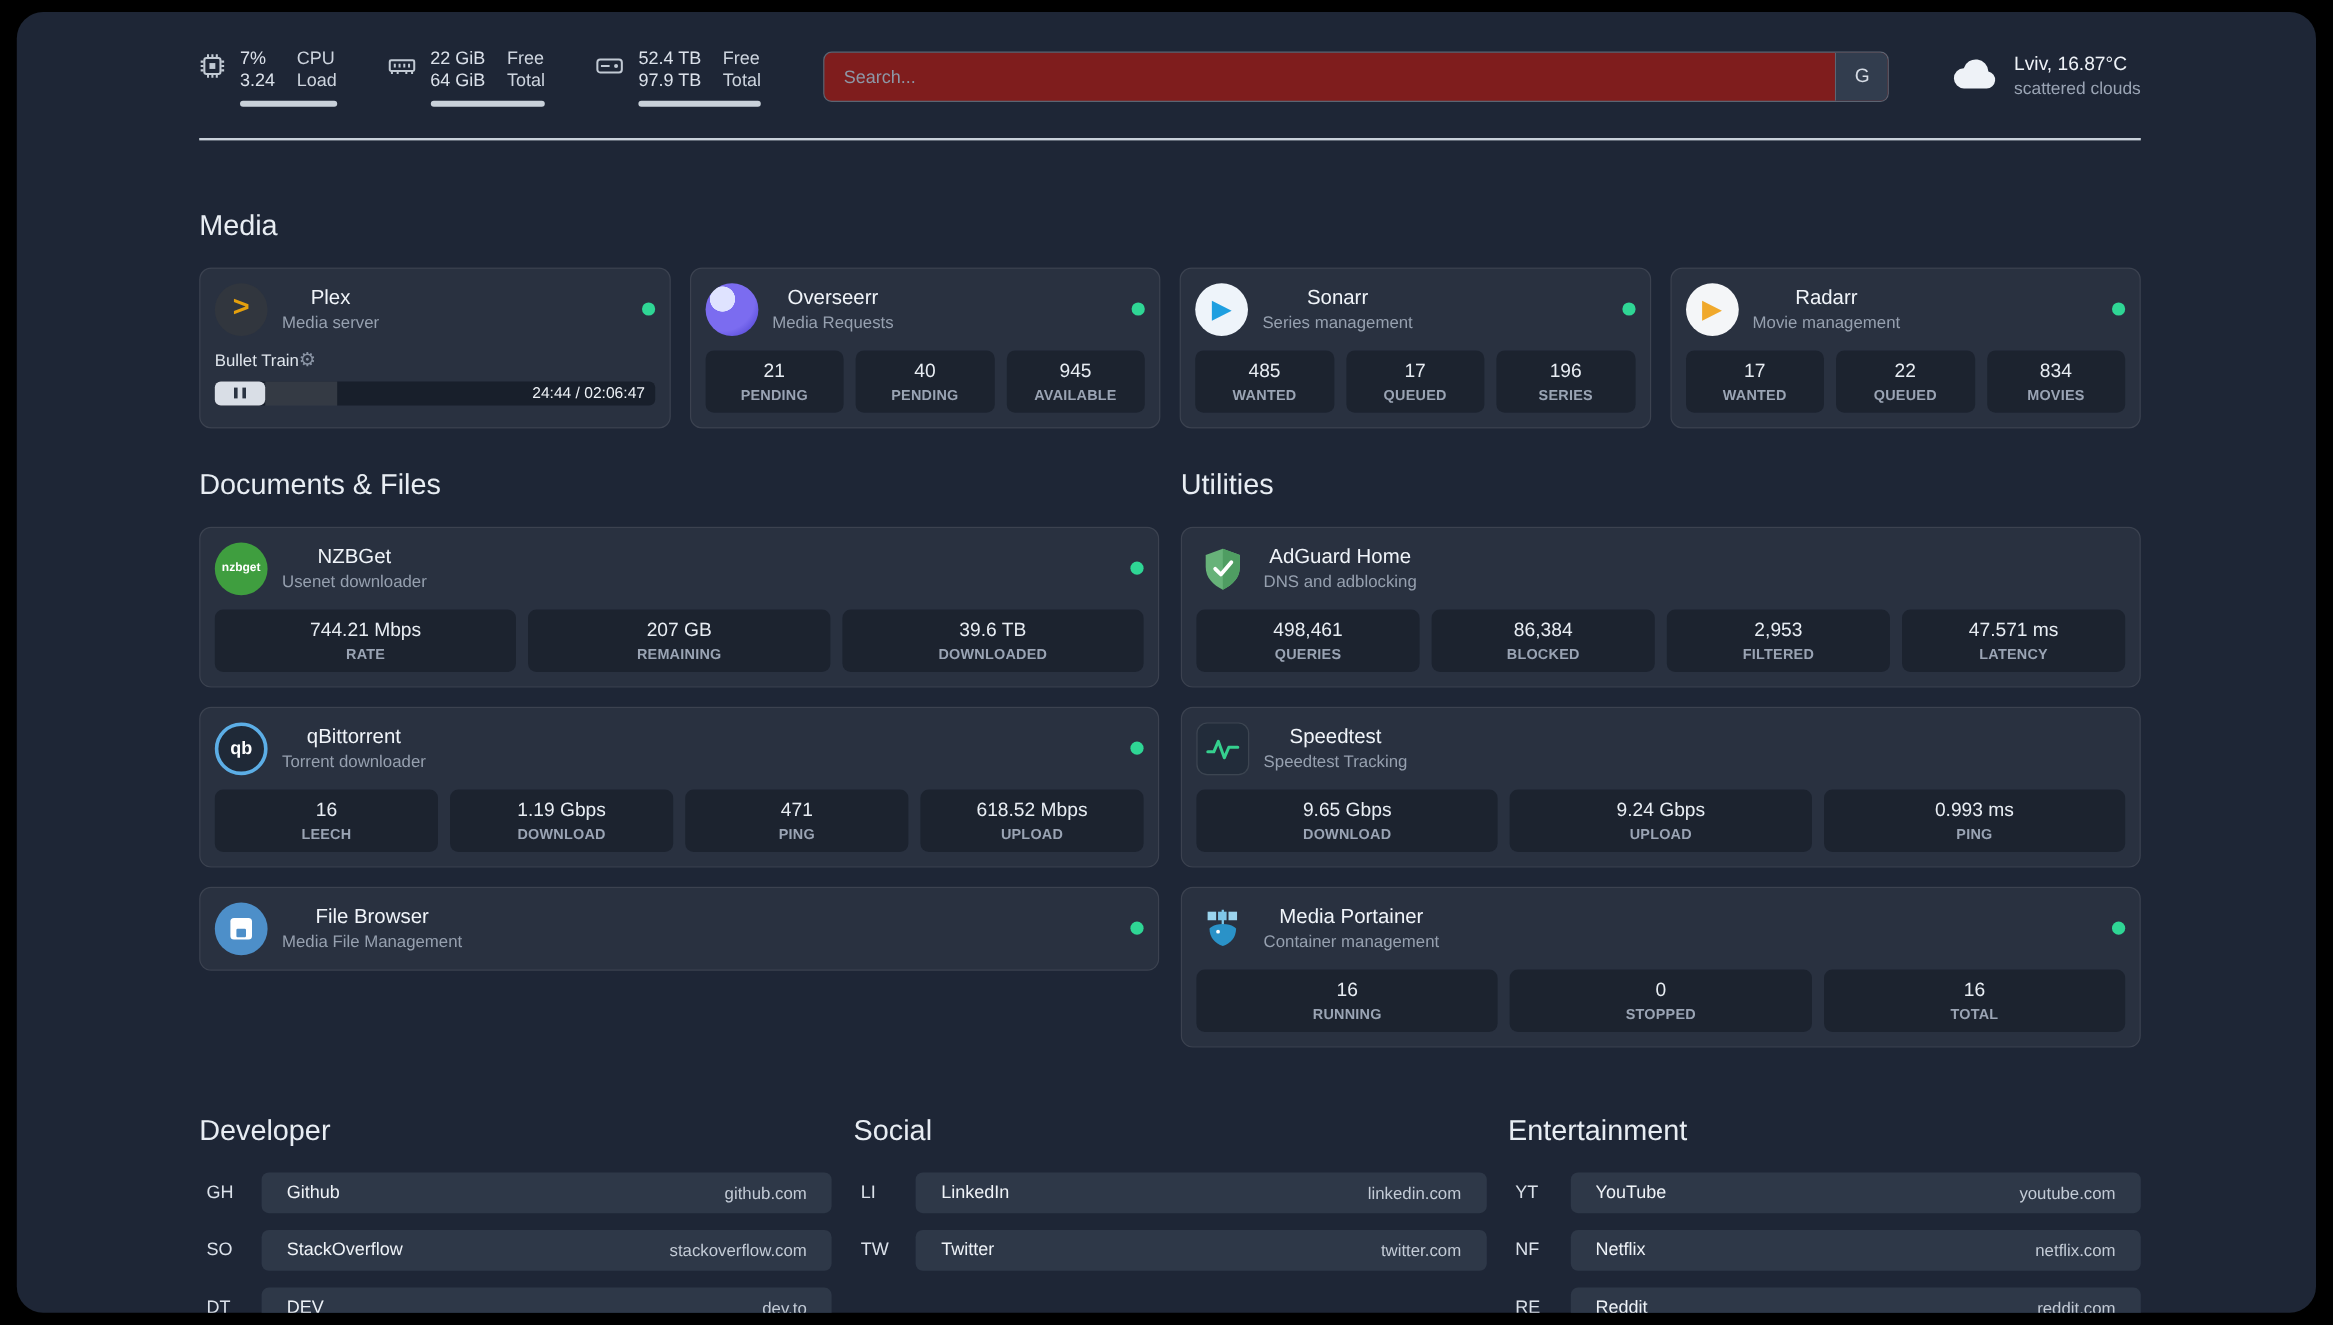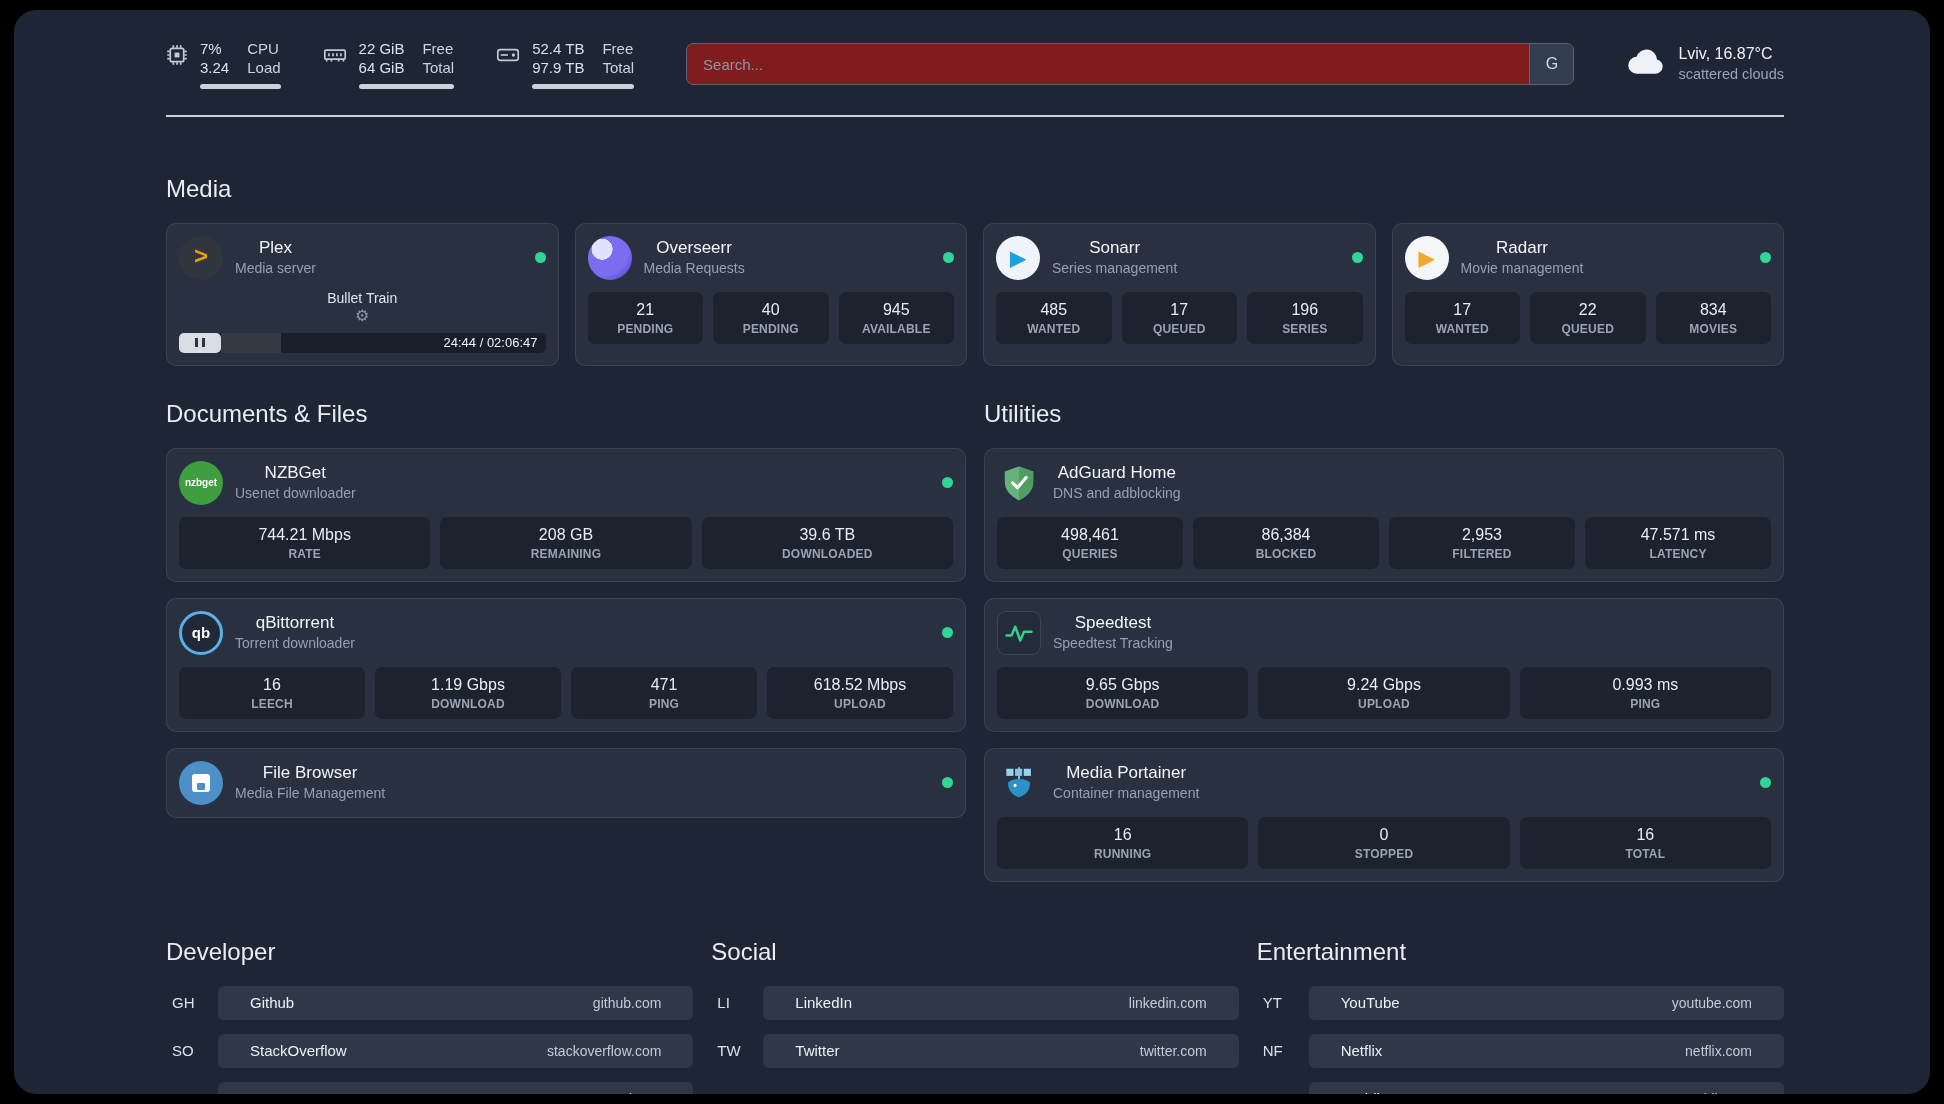"Bullet Train" .player-top { flex-direction: column -> none; justify-content: space-between -> none }
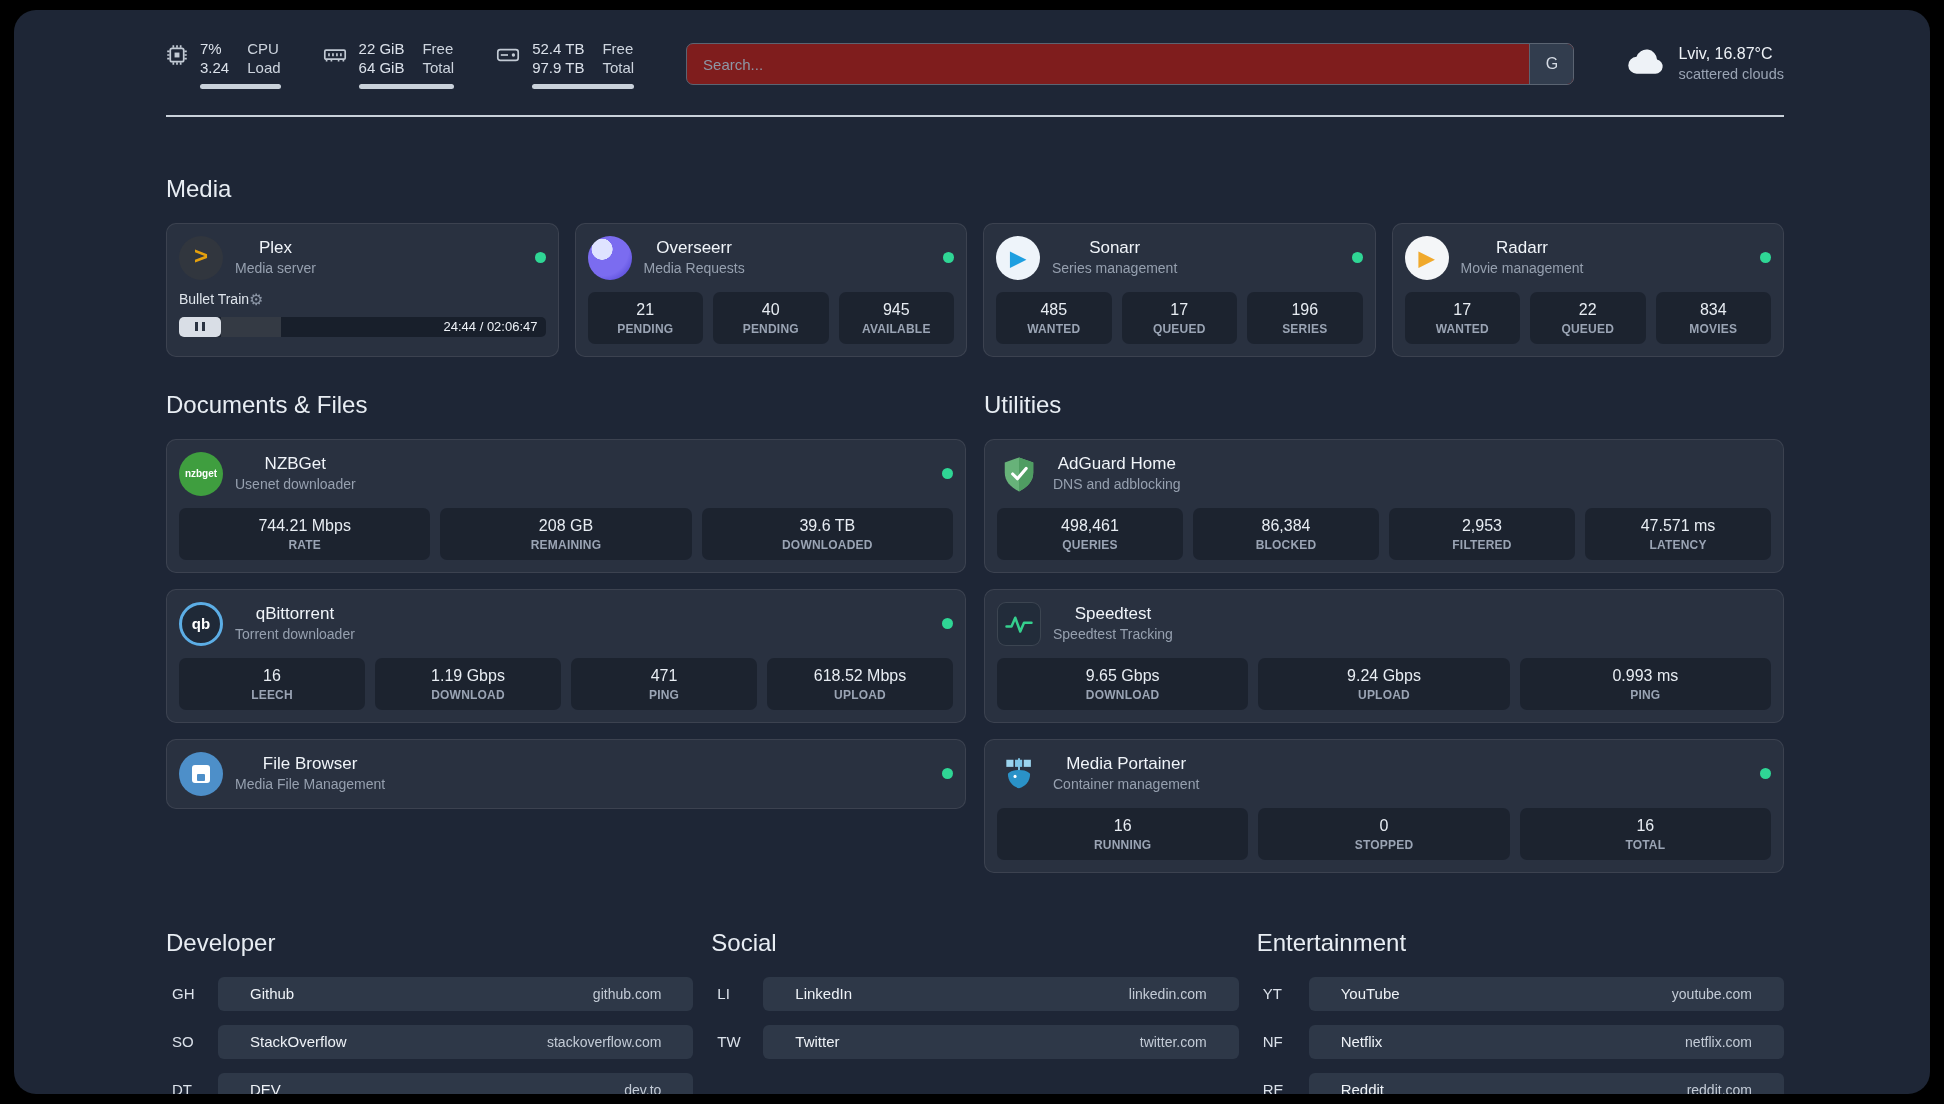"208 GB" div.stat-v { text: 208 -> 207 }
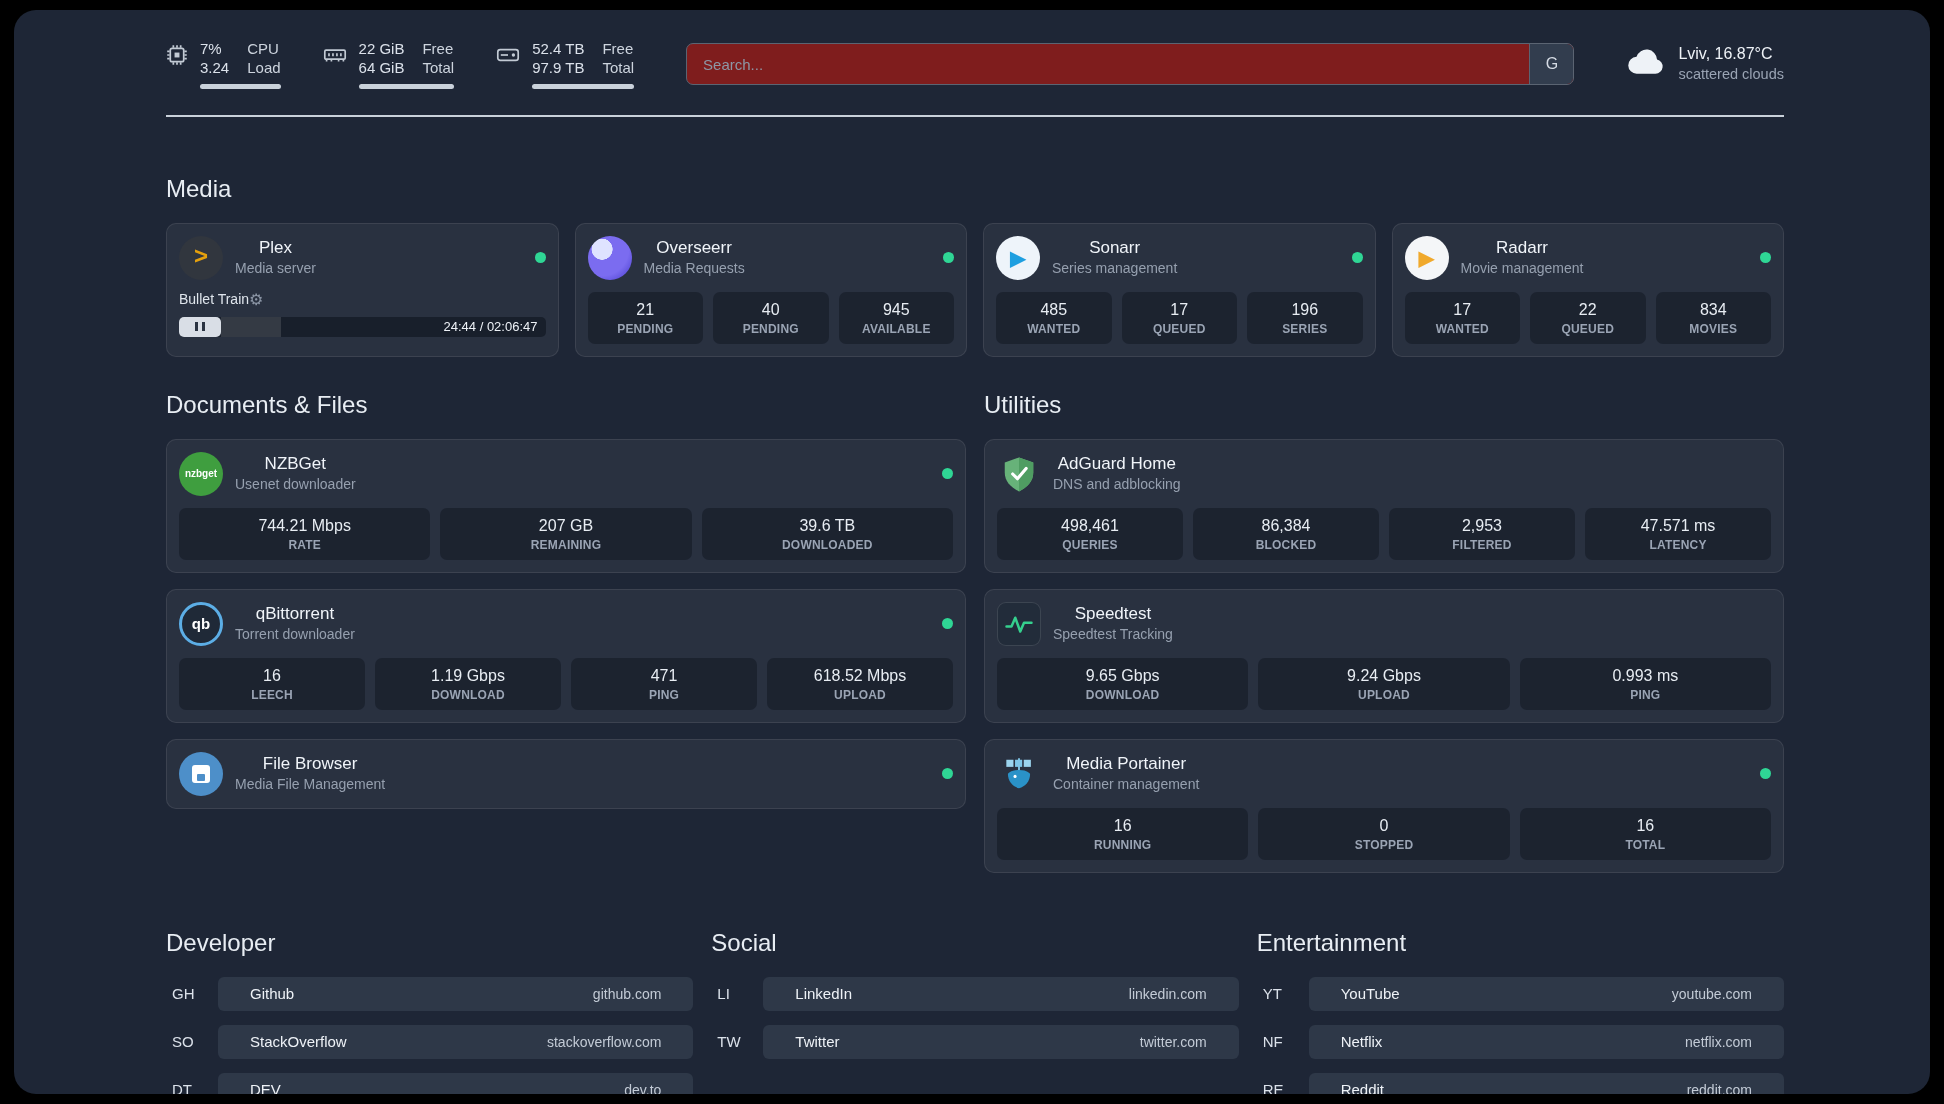"Github" .bm-pill { padding: 0 32px -> 0 21px }
